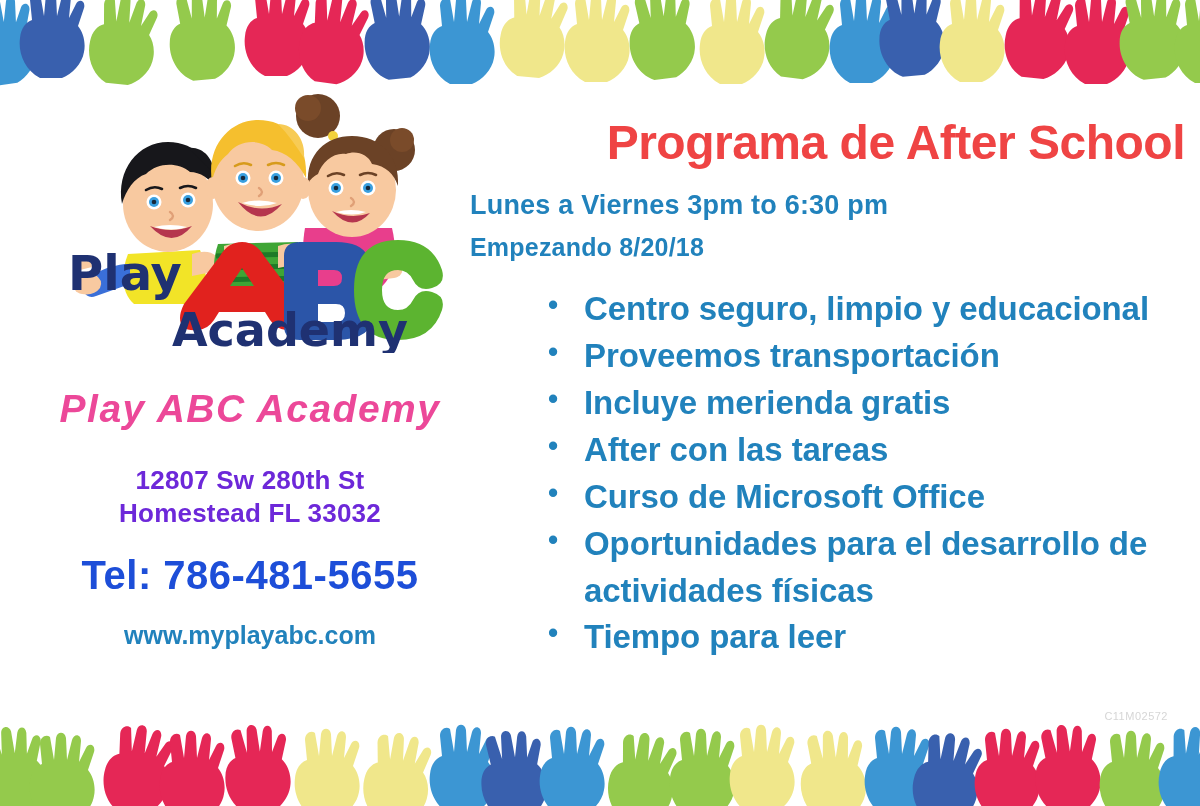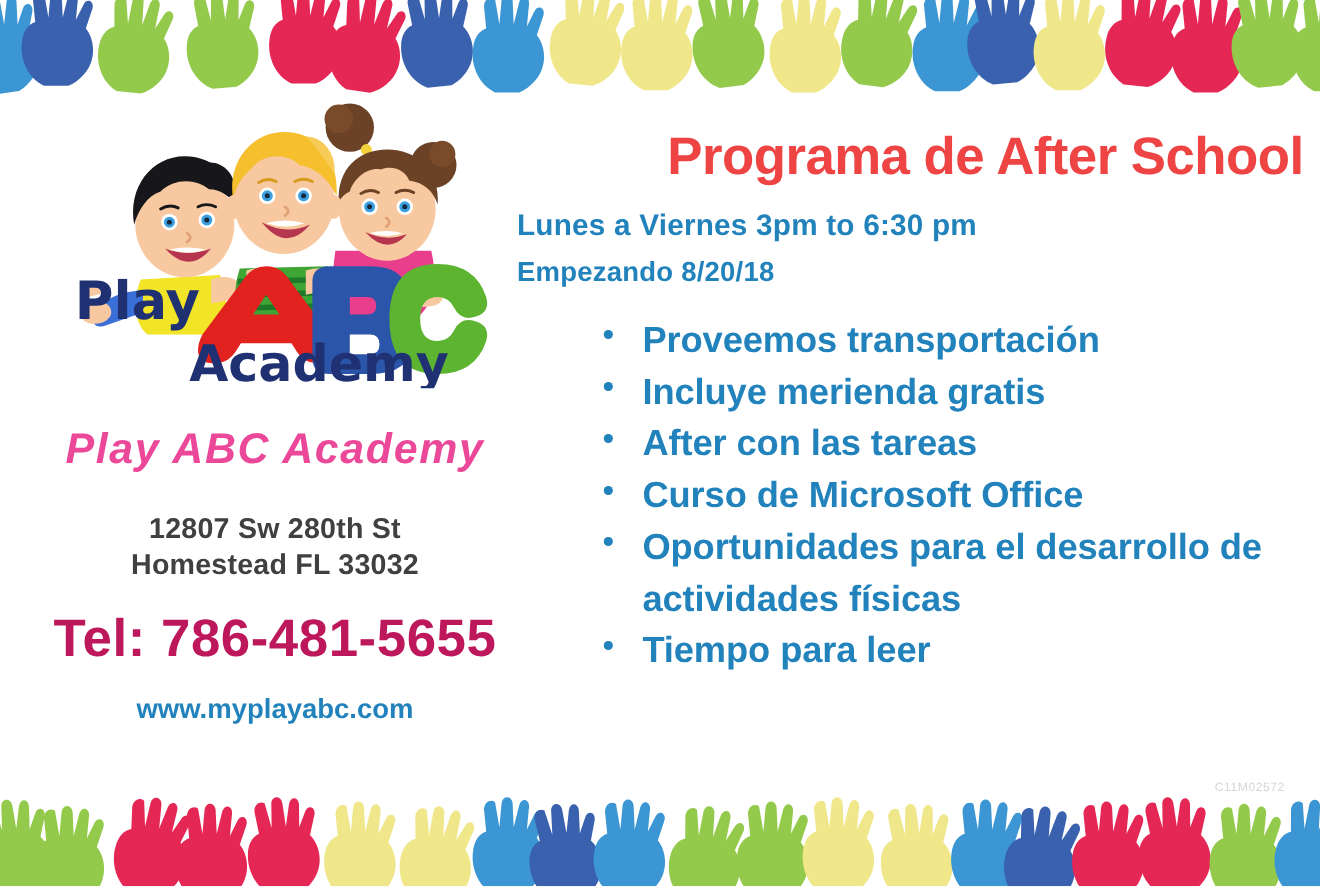"Centro seguro, limpio y educacional" li { html: none -> <li>Centro seguro, limpio y educacional</li> }
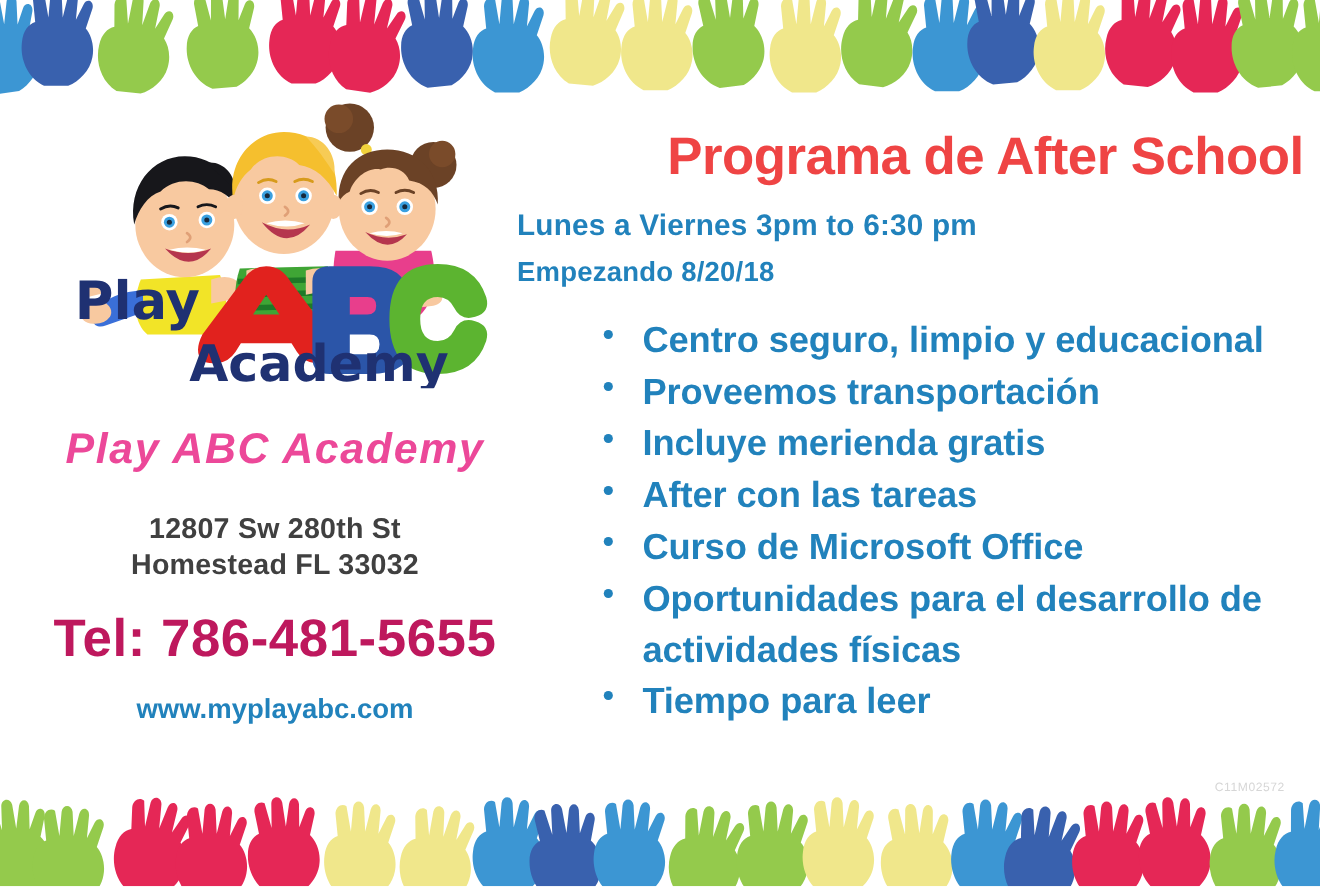"12807 Sw 280th St" .address { color: #404040 -> #6d28d9 }
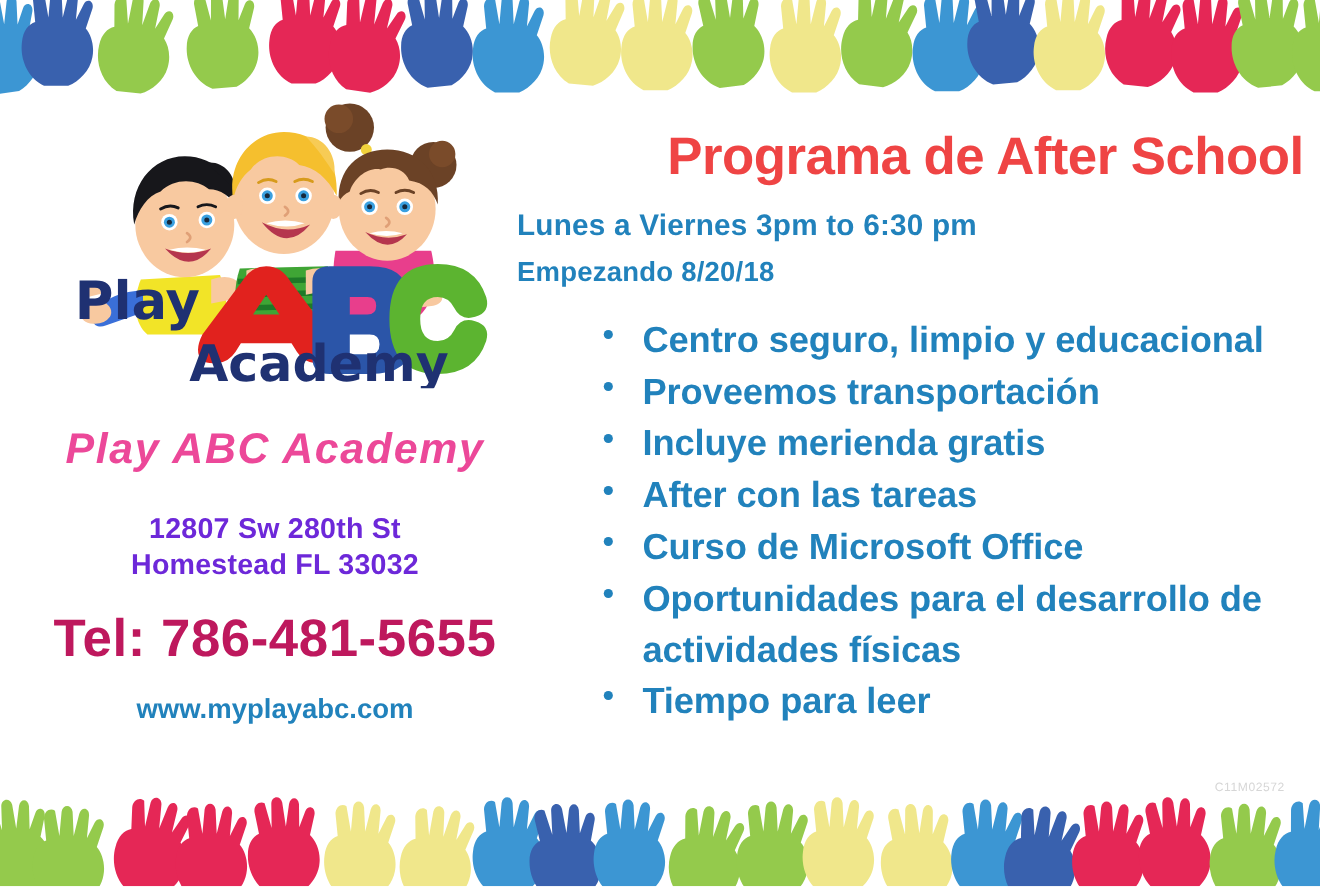"Tel: 786-481-5655" .phone { color: #be185d -> #1d4ed8; font-size: 48px -> 40px }
